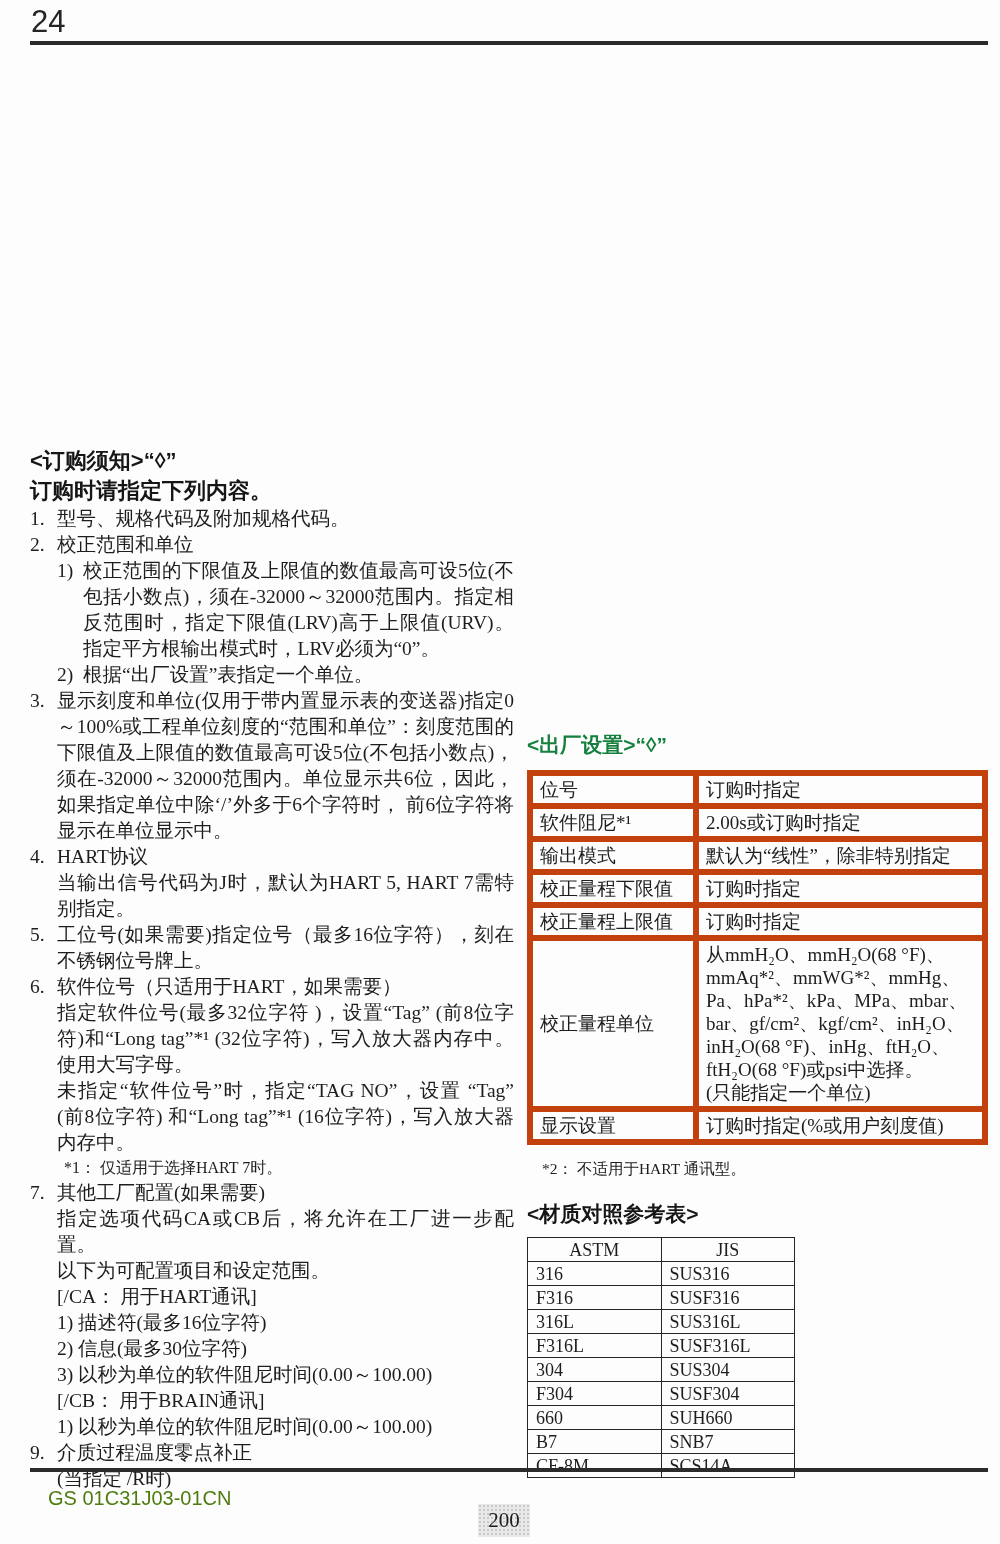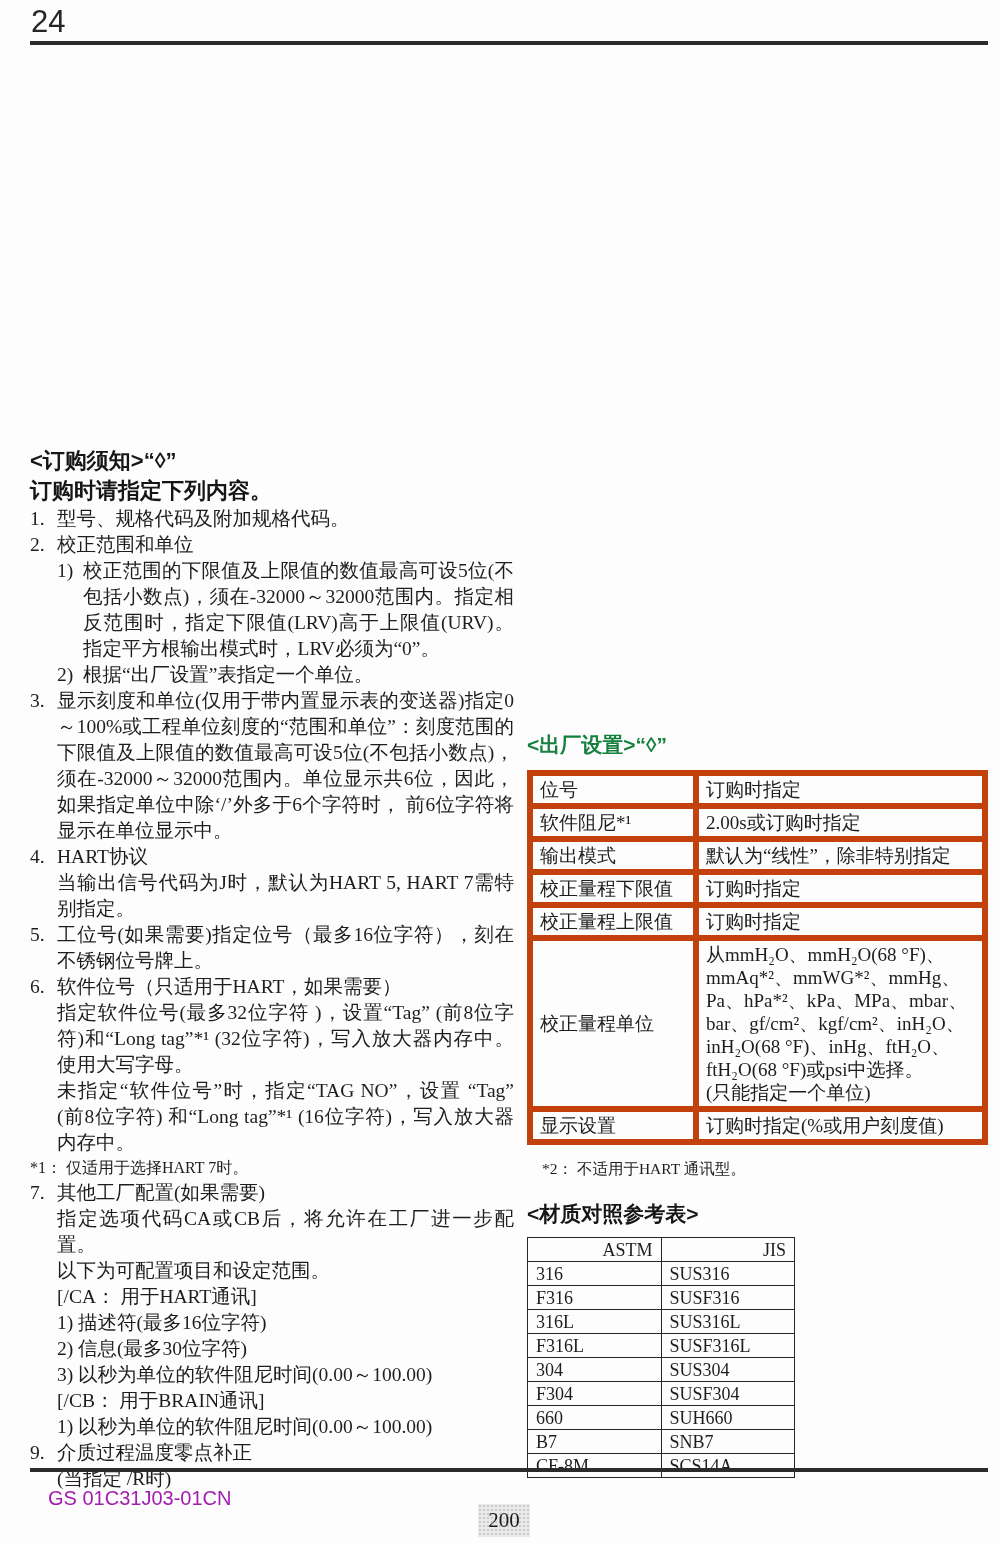"*1： 仅适用于选择HART 7时。" .blk-note { margin-left: none -> 34px }
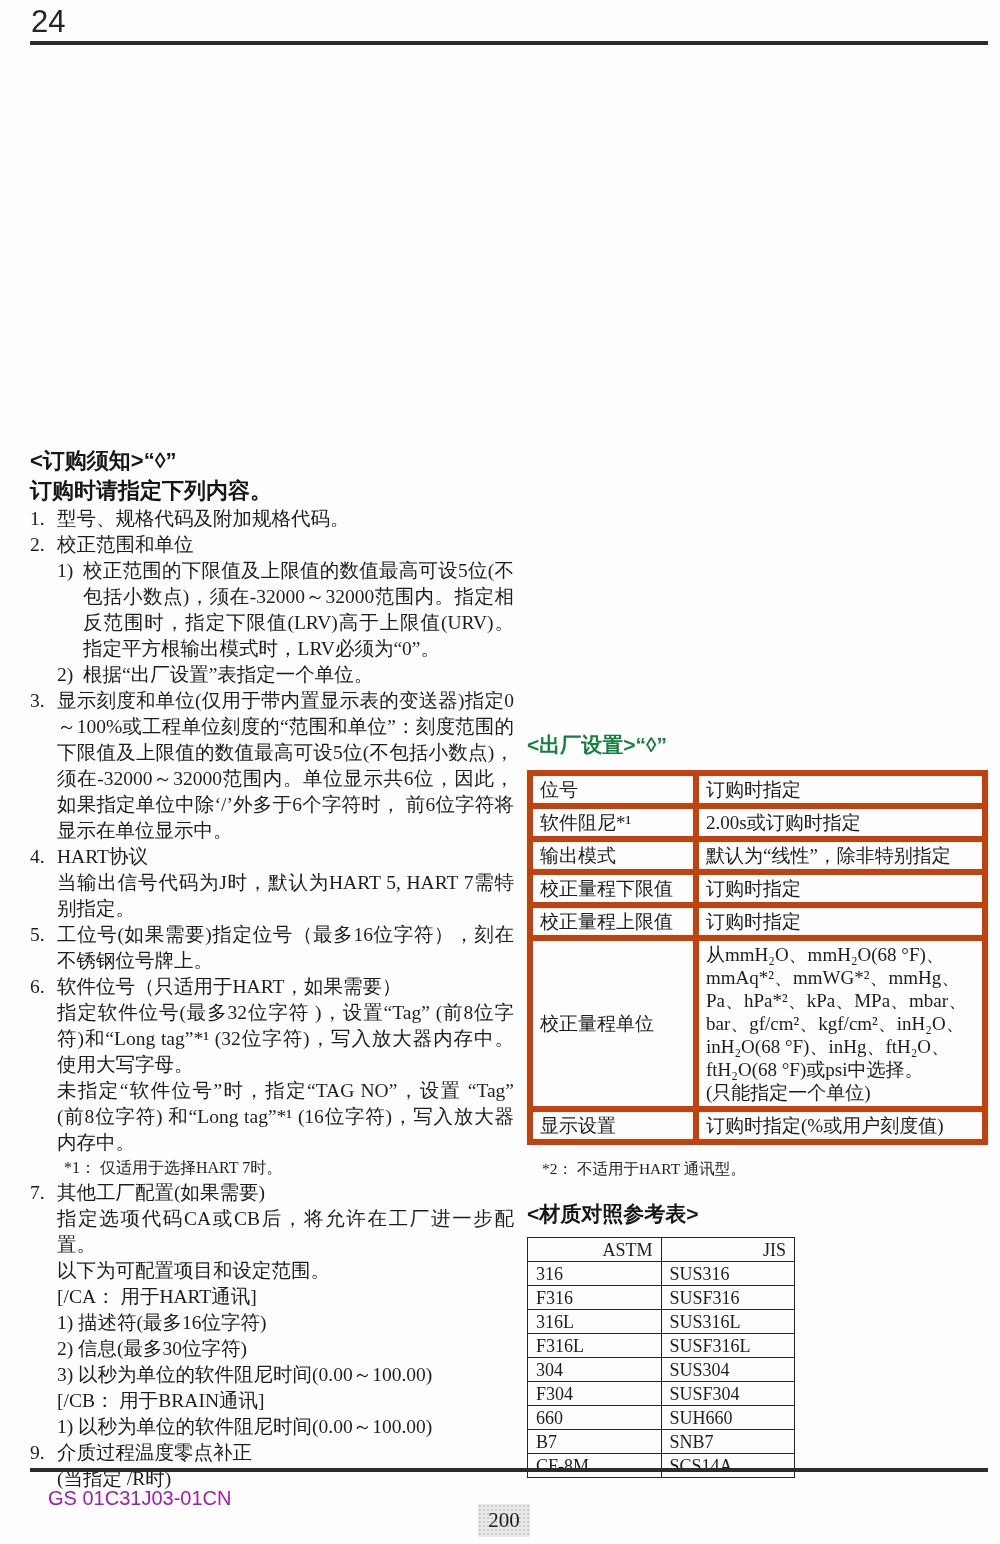"ASTM" table.material th { text-align: right -> center }
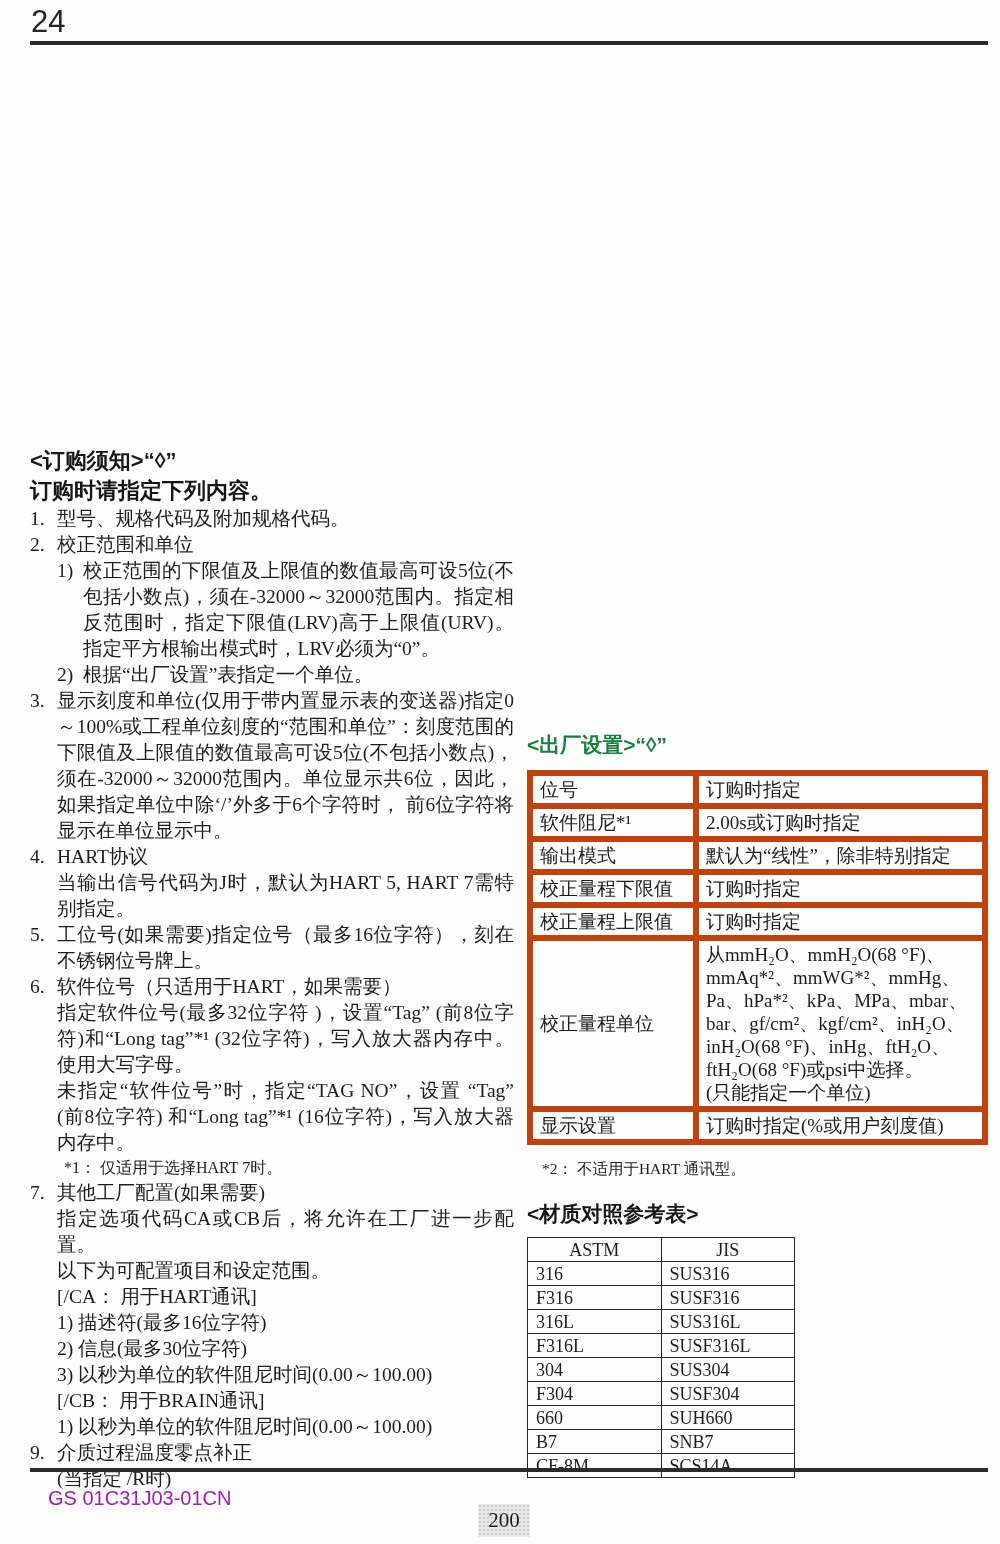"GS 01C31J03-01CN" .doc-id { color: #a21caf -> #4d7c0f }
